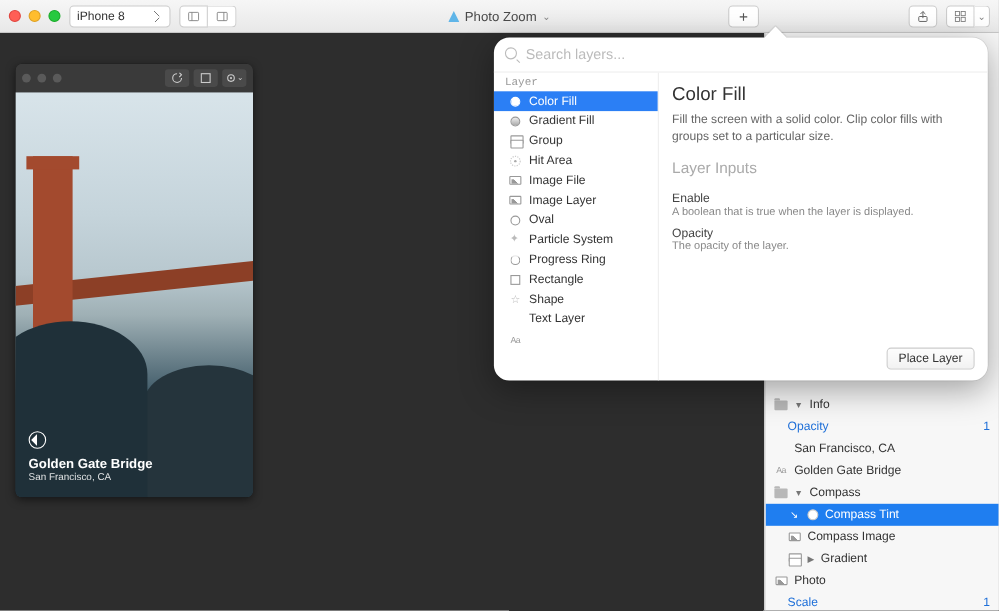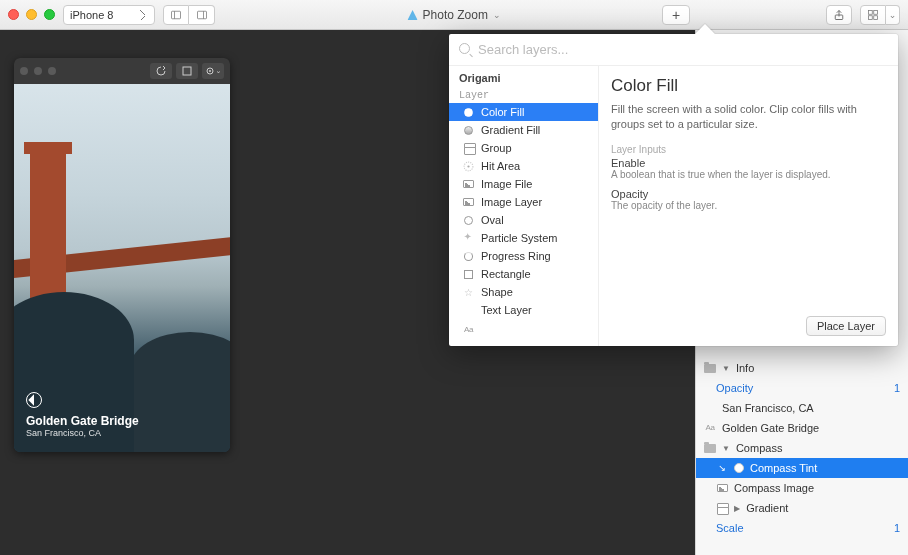"Search layers..." .popover { border-radius: 2px -> 14px }
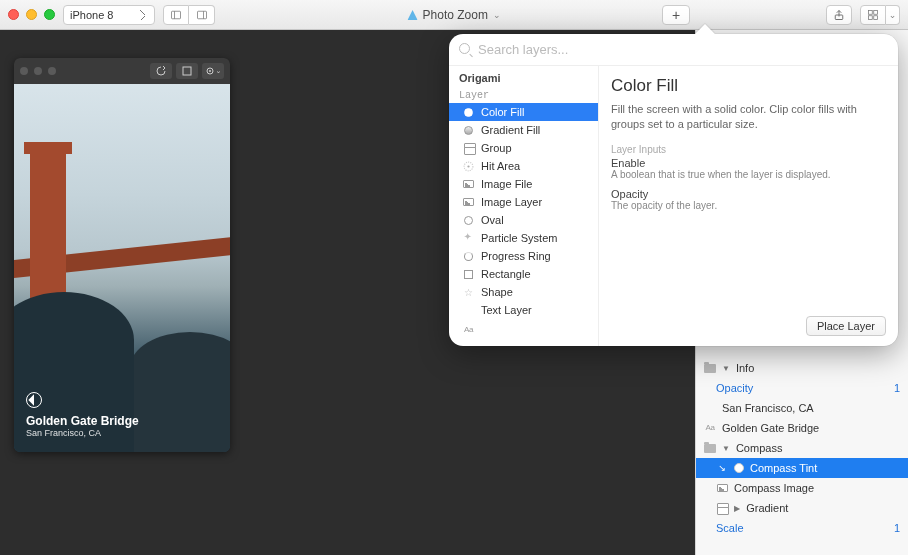"Origami" div.pop-h { html: <div>Origami</div> -> none }
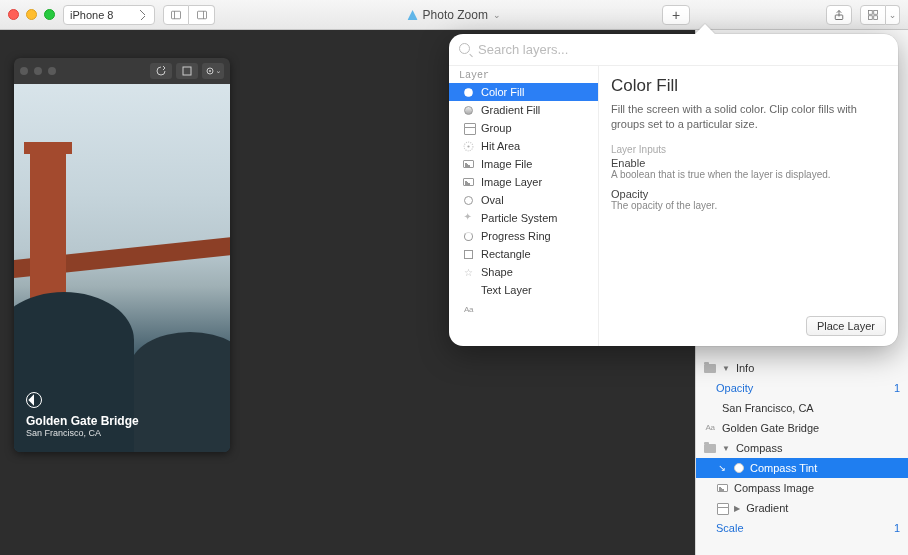"Layer Inputs" .pd-sec { font-size: 10px -> 14px; margin-bottom: 2px -> 15px }
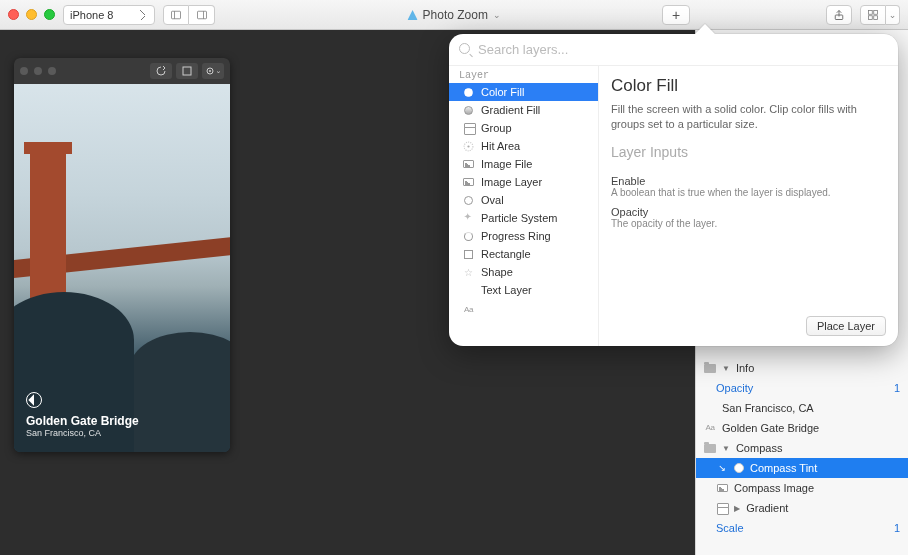"Photo" div.ins-row { html: none -> <div> <span> <span></span> </span> <span>Photo</span> </div> }
